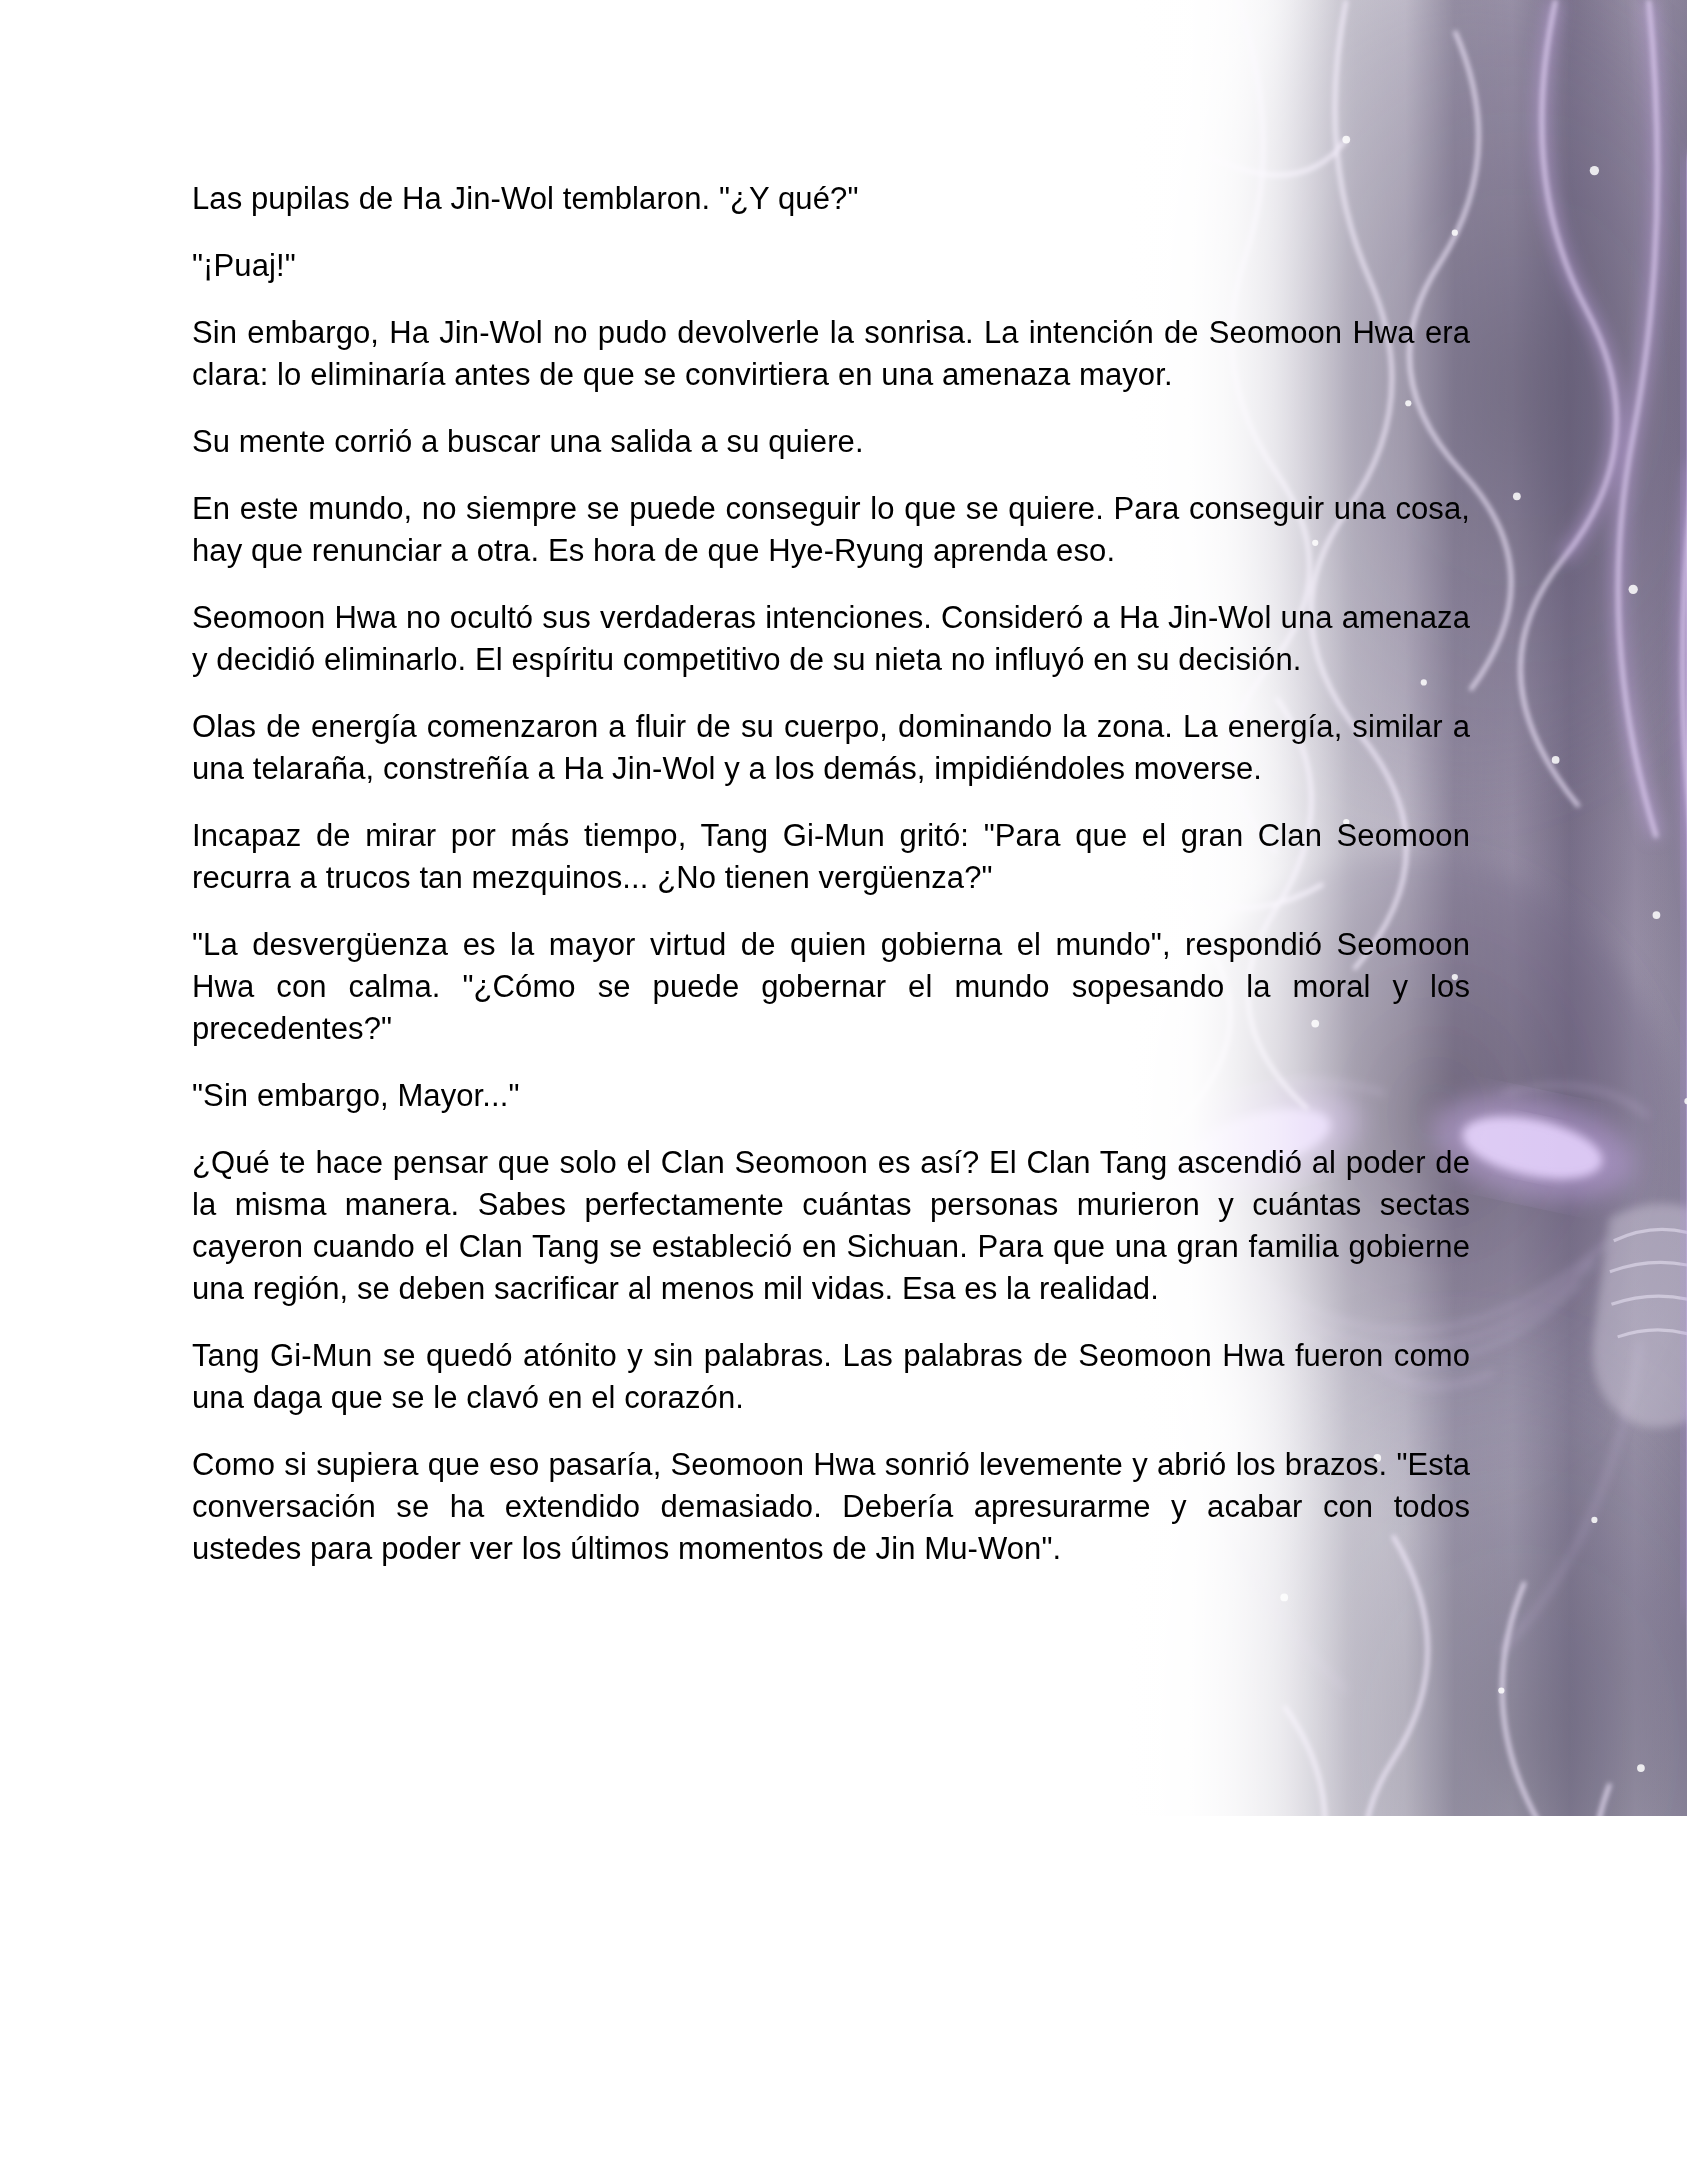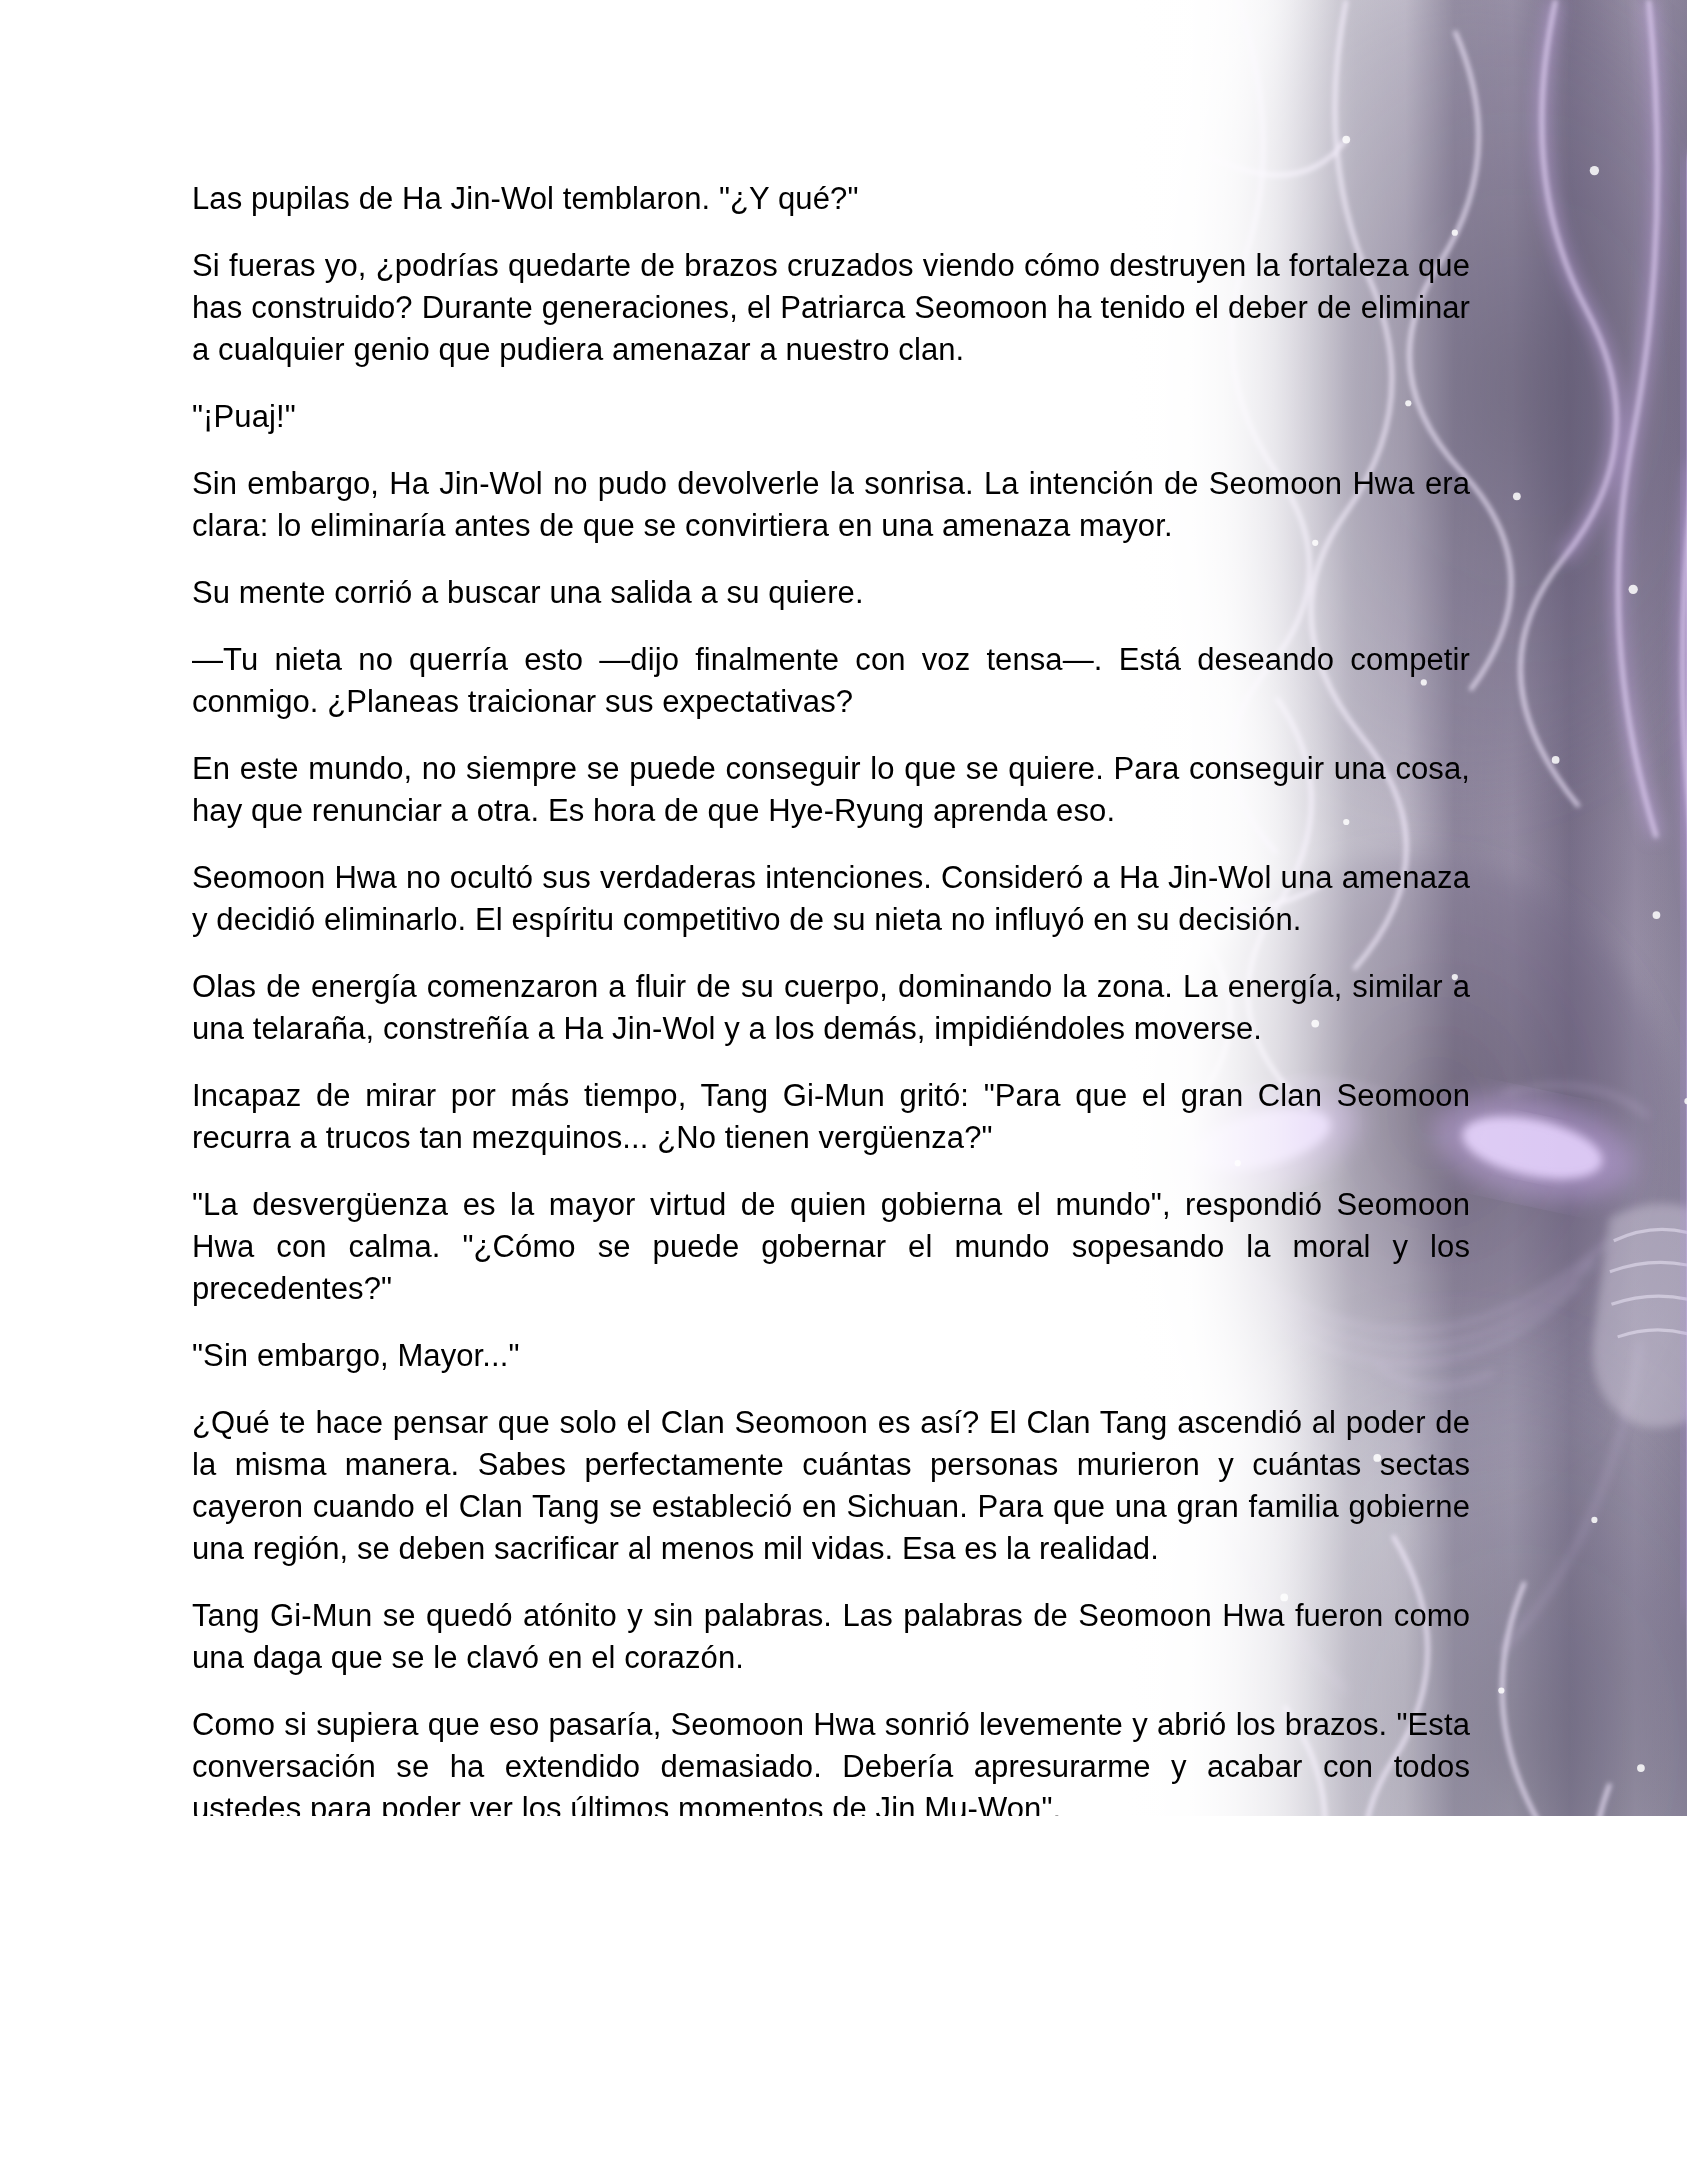"Si fueras yo, ¿podrías quedarte" p.para { html: <p>Si fueras yo, ¿podrías quedarte de brazos cruzados viendo cómo destruyen la fortaleza que has construido? Durante generaciones, el Patriarca Seomoon ha tenido el deber de eliminar a cualquier genio que pudiera amenazar a nuestro clan.</p> -> none }
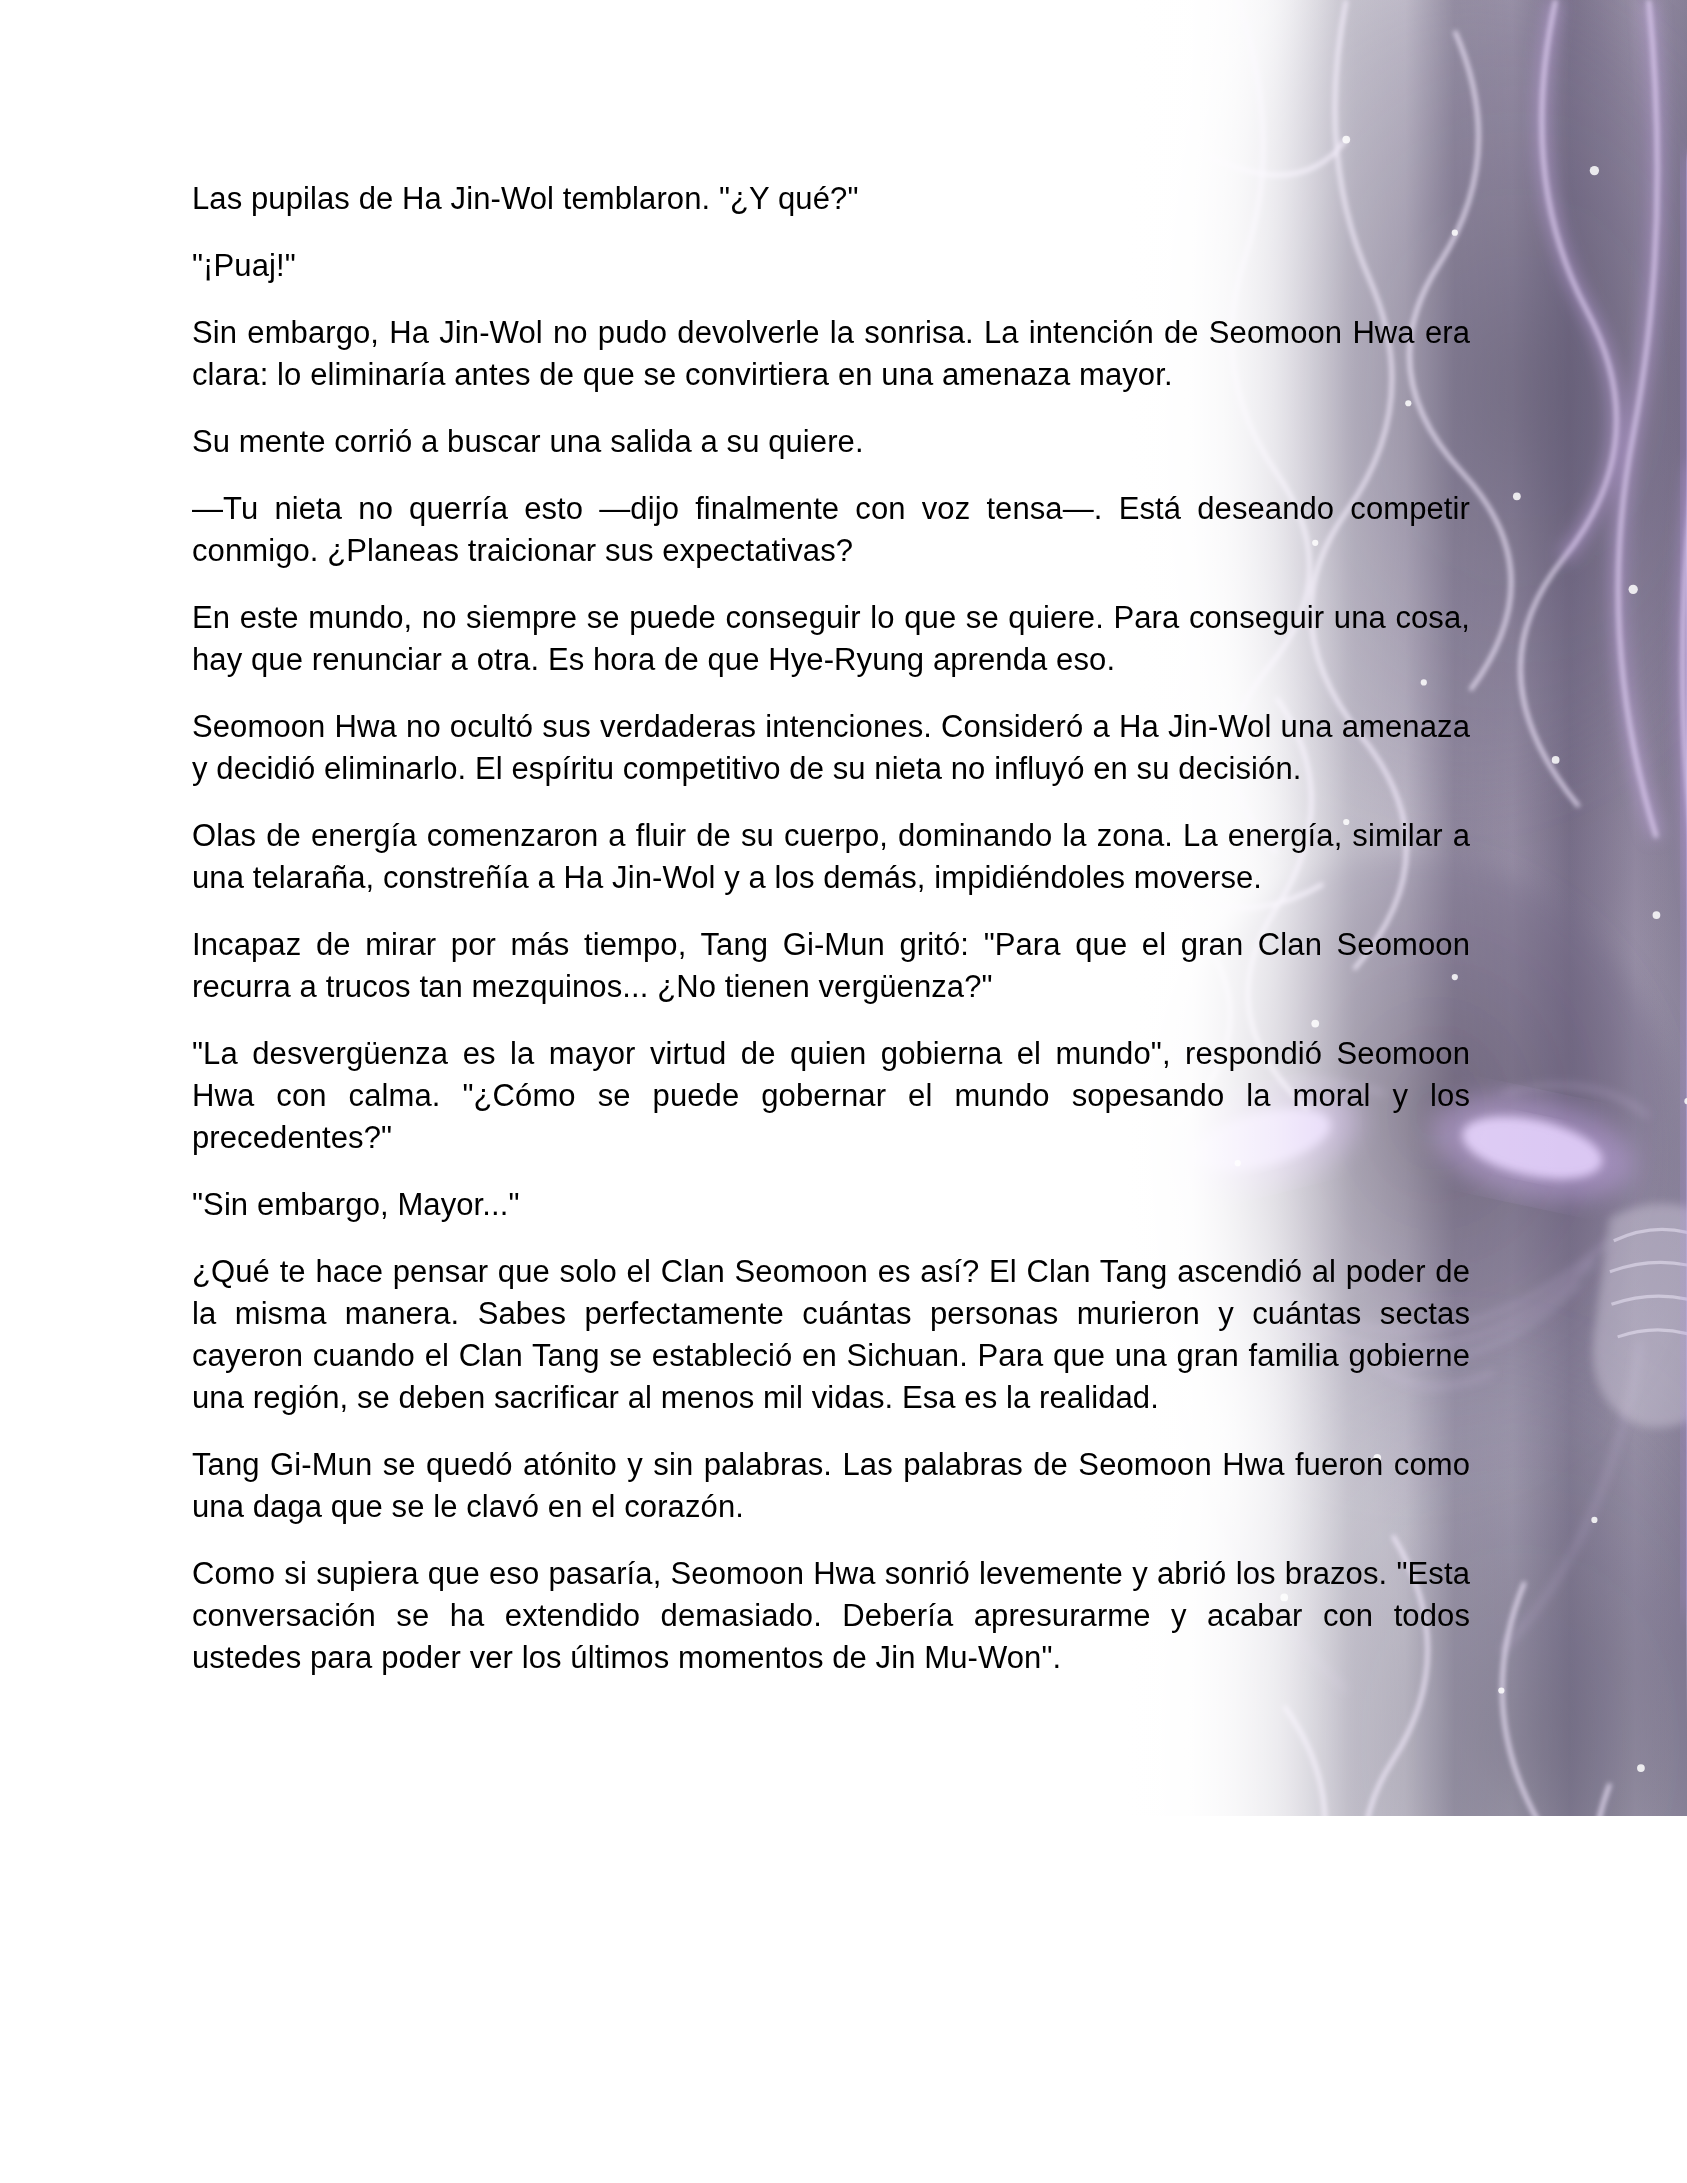"—Tu nieta no querría esto" p.para { html: <p>—Tu nieta no querría esto —dijo finalmente con voz tensa—. Está deseando competir conmigo. ¿Planeas traicionar sus expectativas?</p> -> none }
